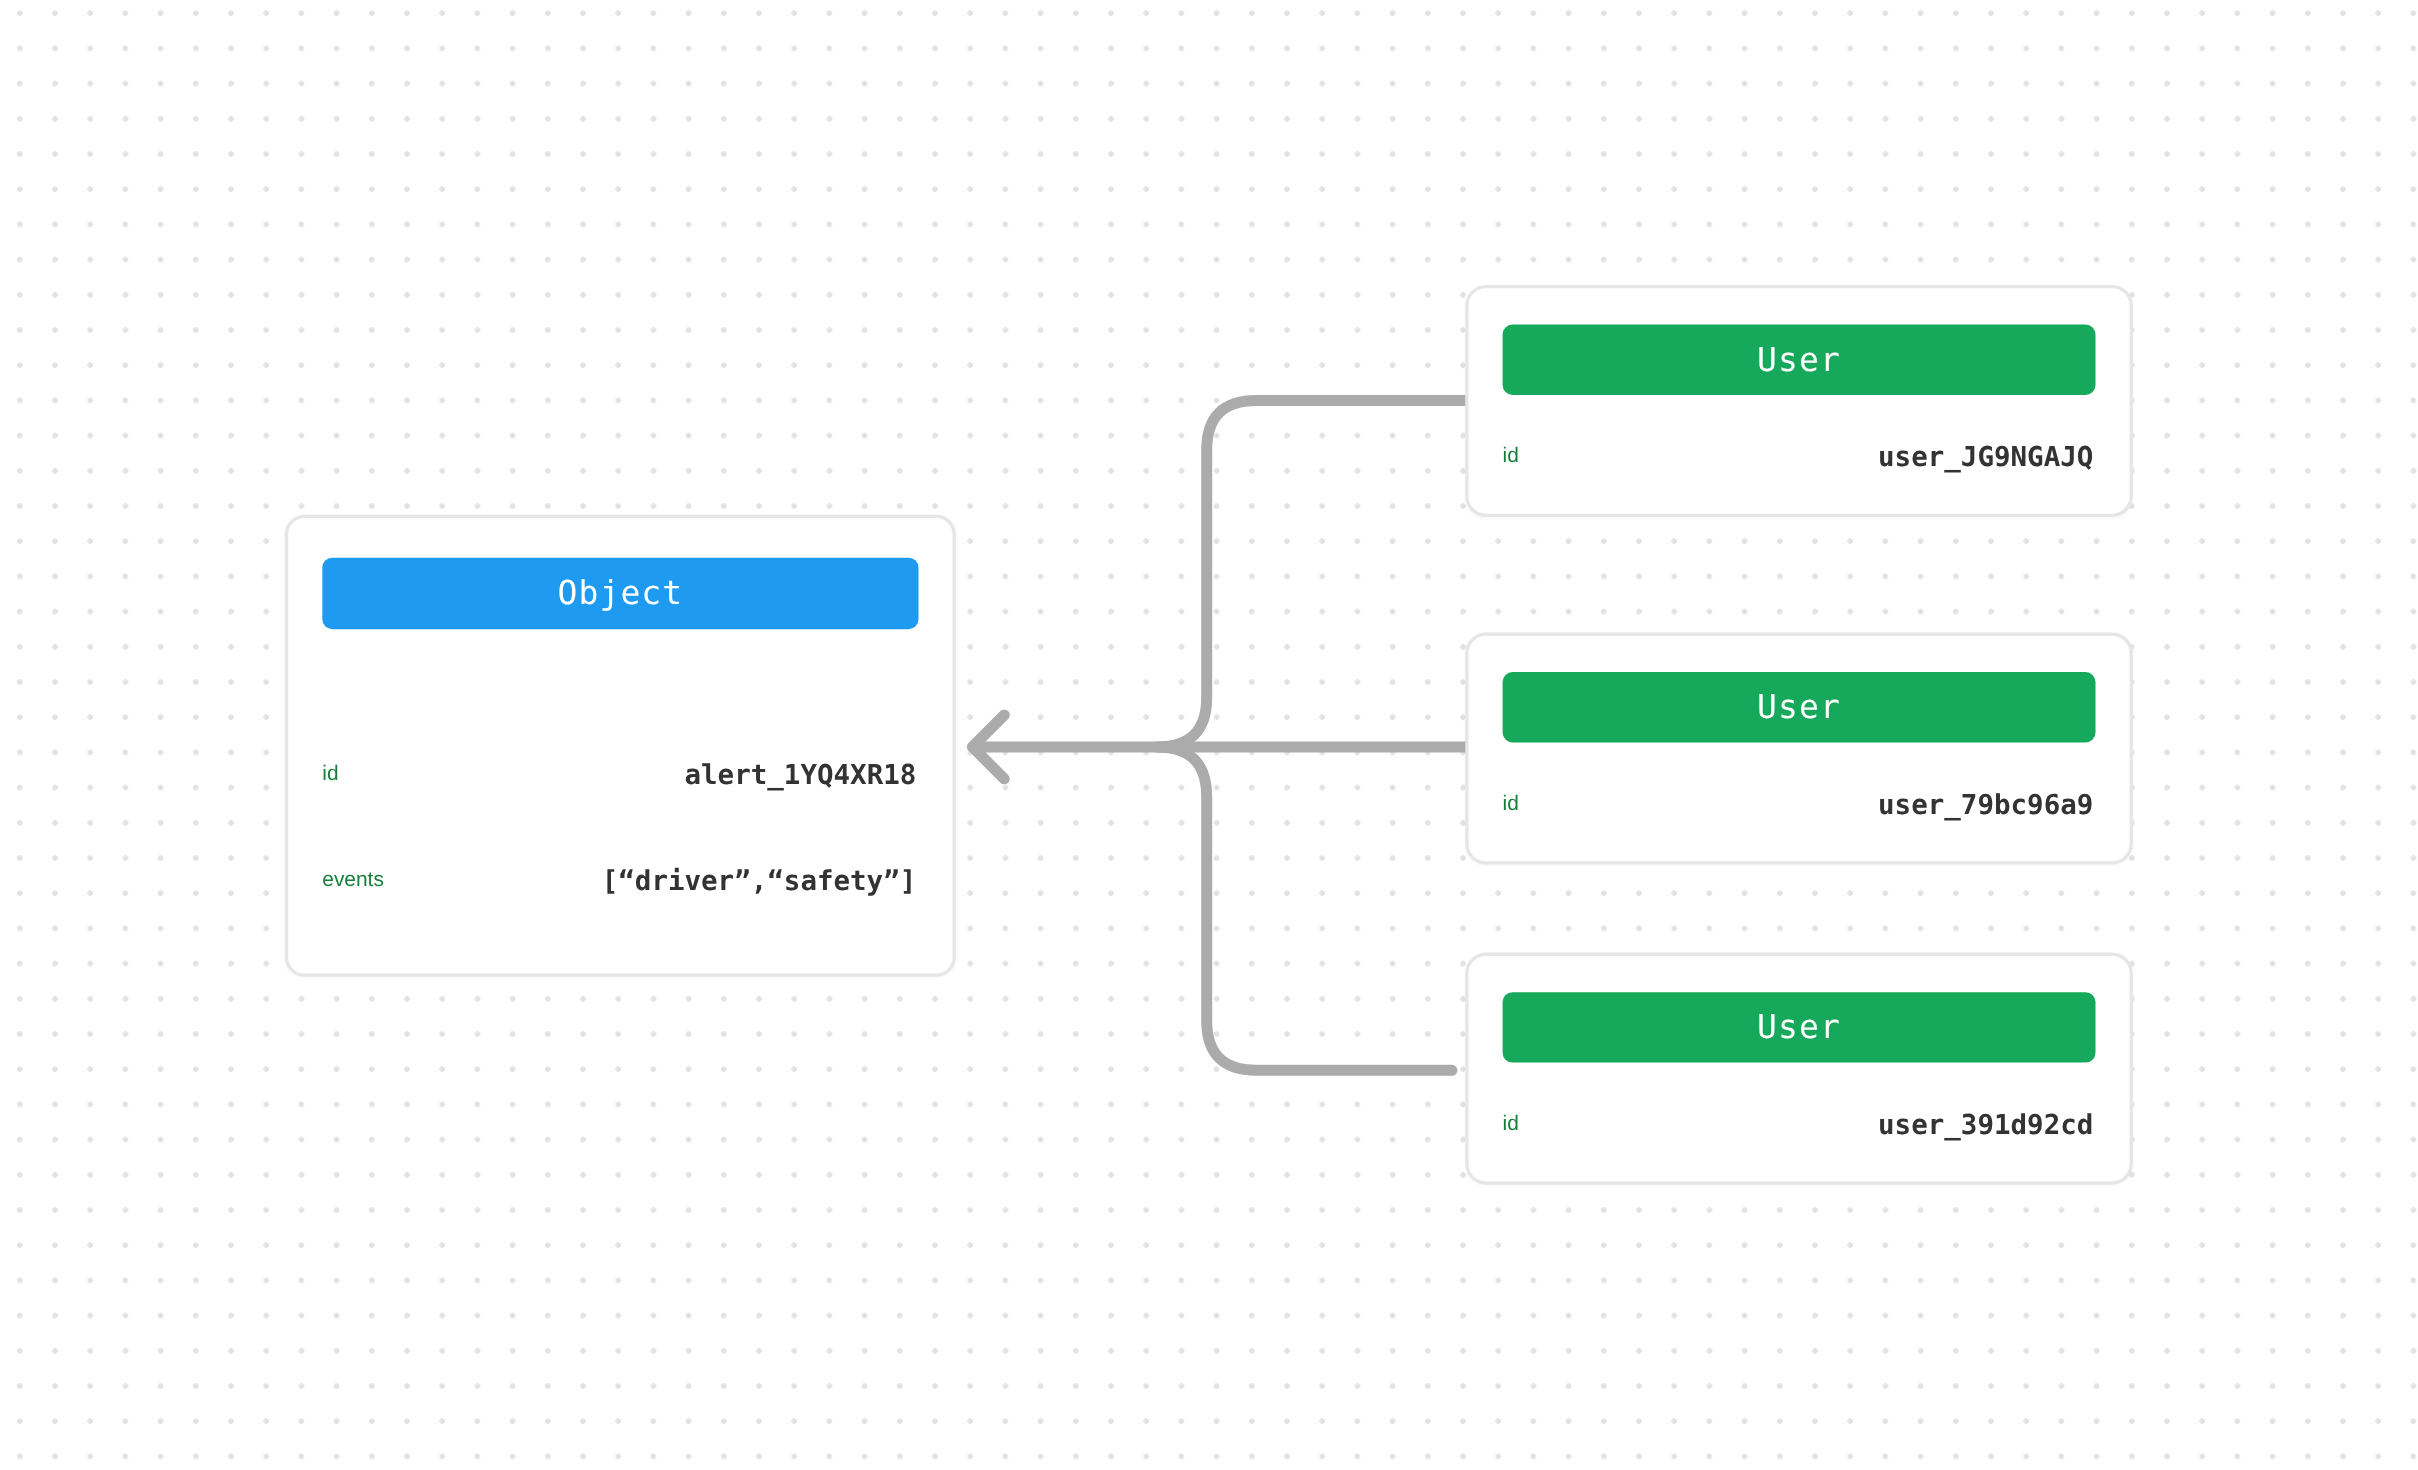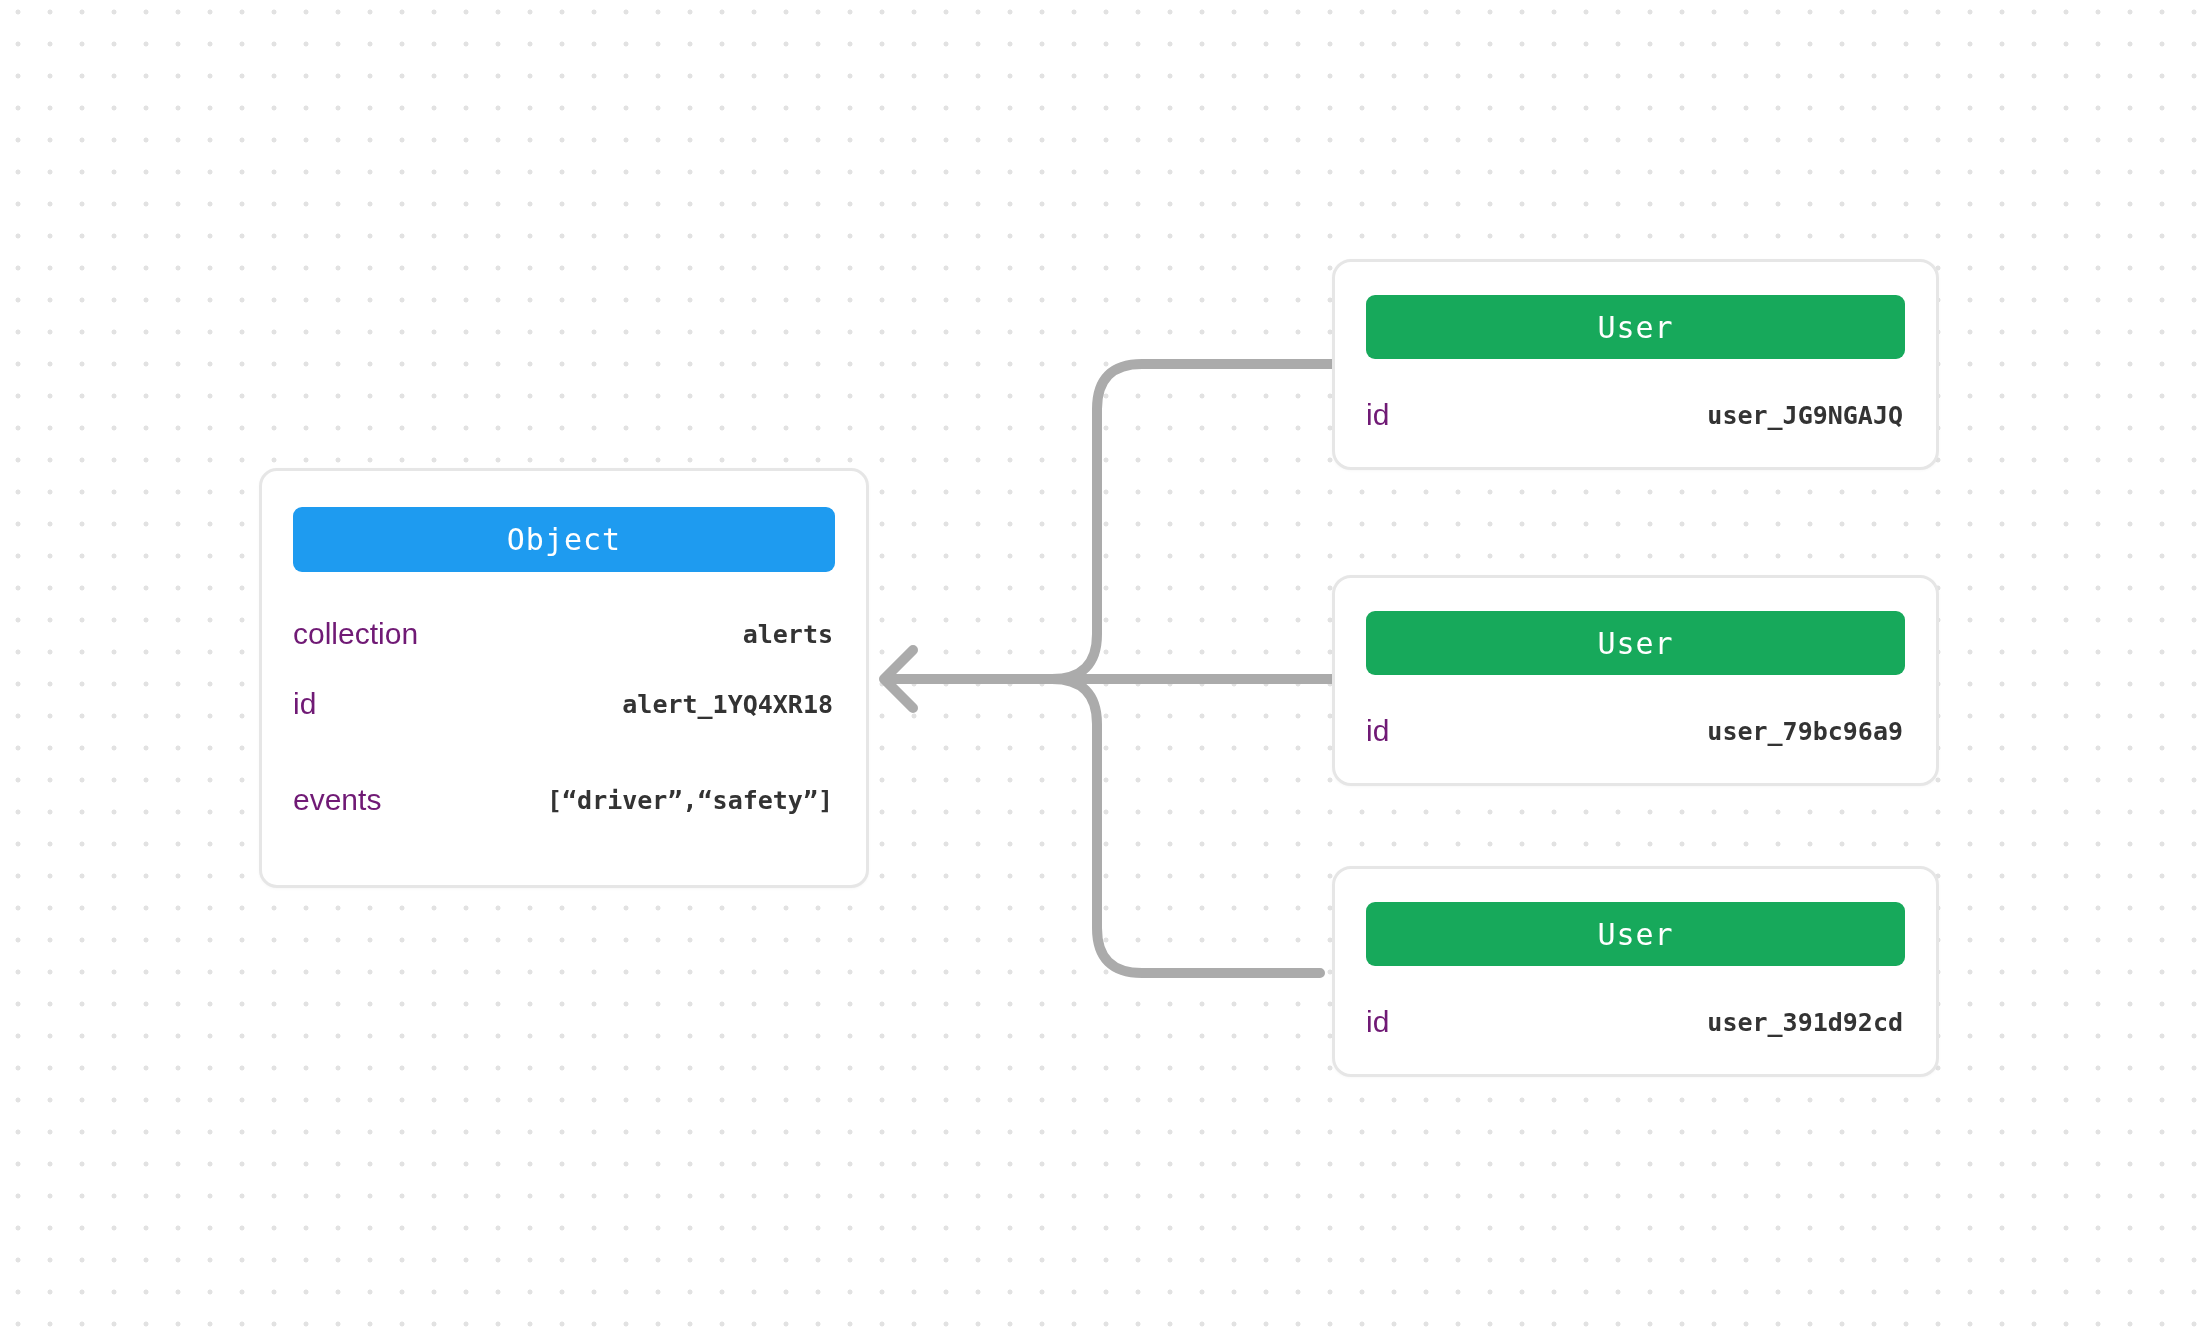"id" .field-label { color: #701a75 -> #15803d; font-size: 30px -> 19px }
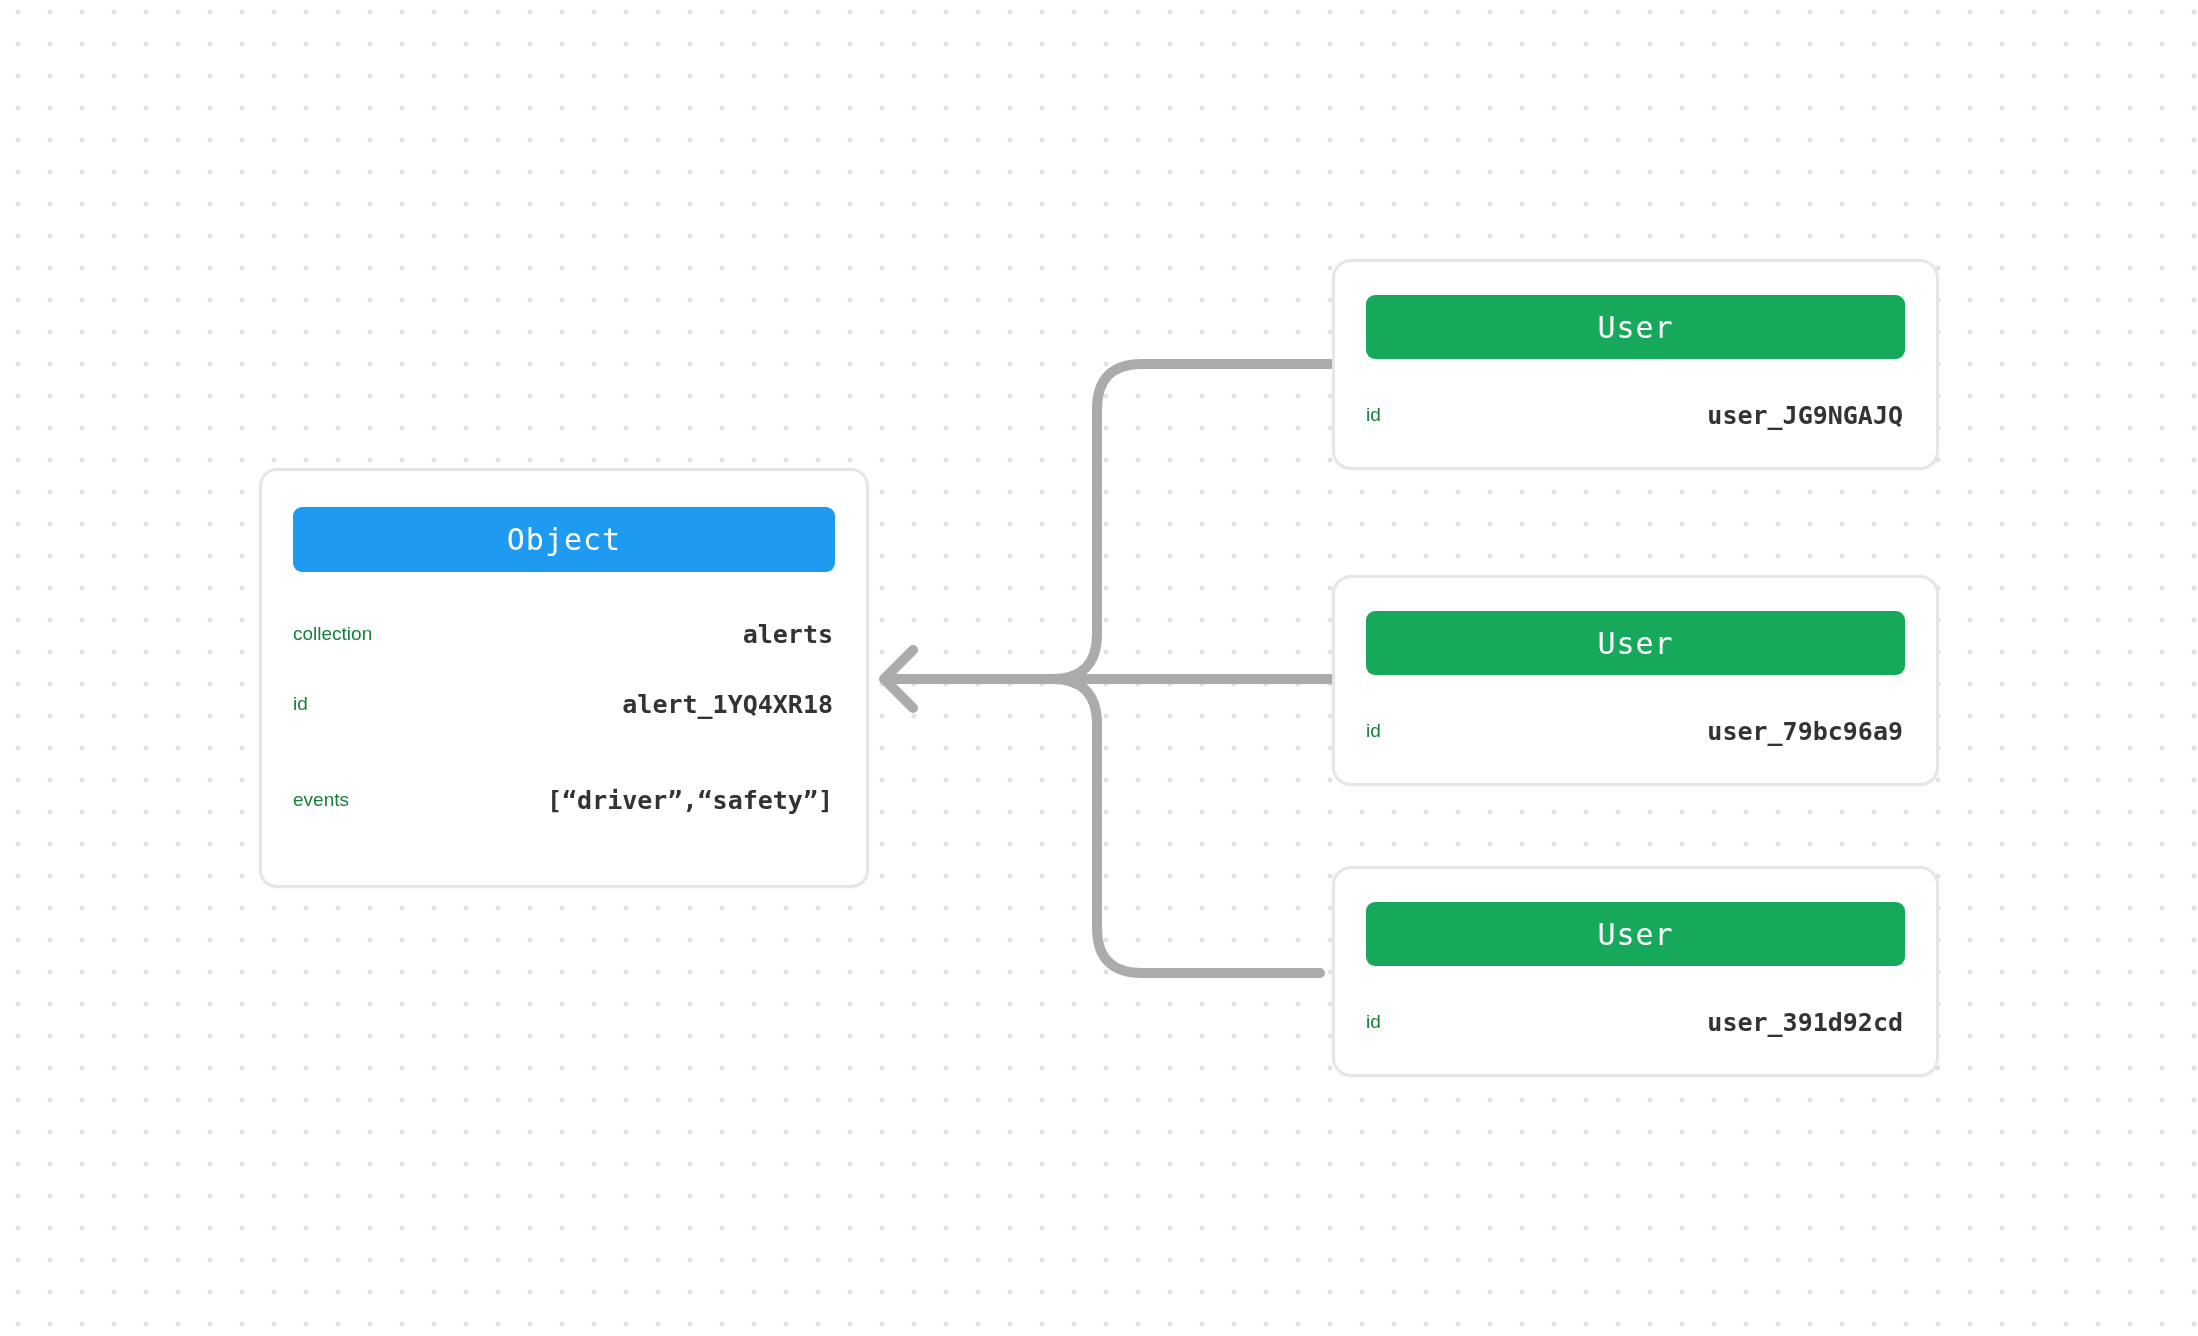"collection" div.field-row { html: <div> <span>collection</span> <span>alerts</span> </div> -> none }
